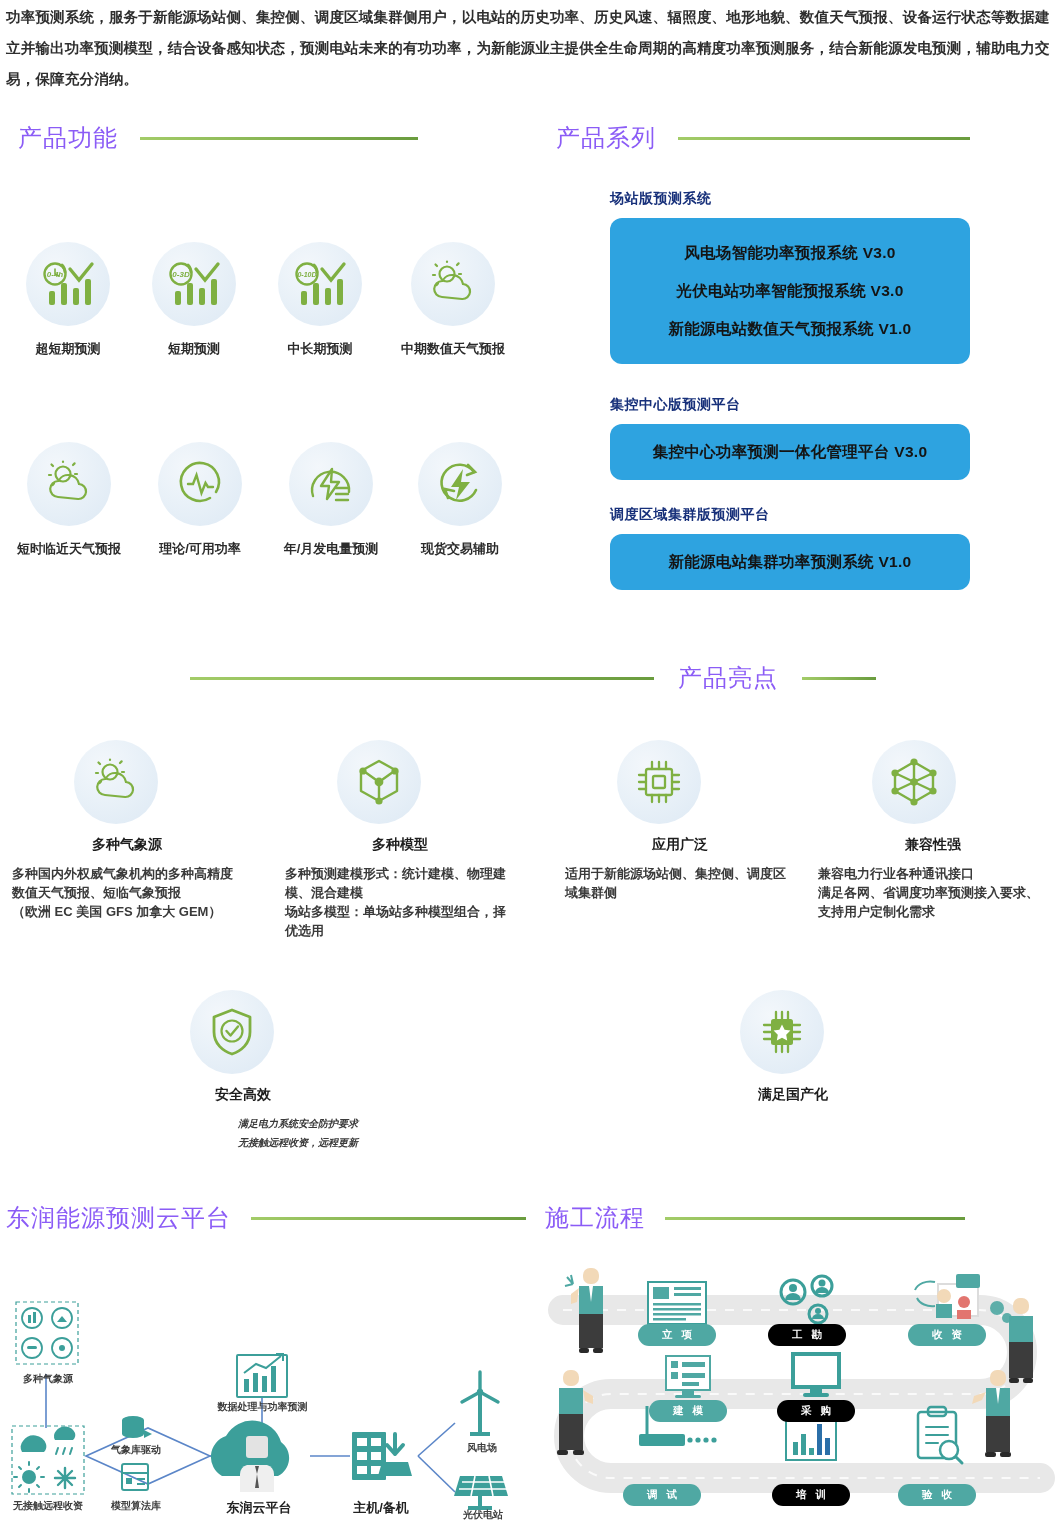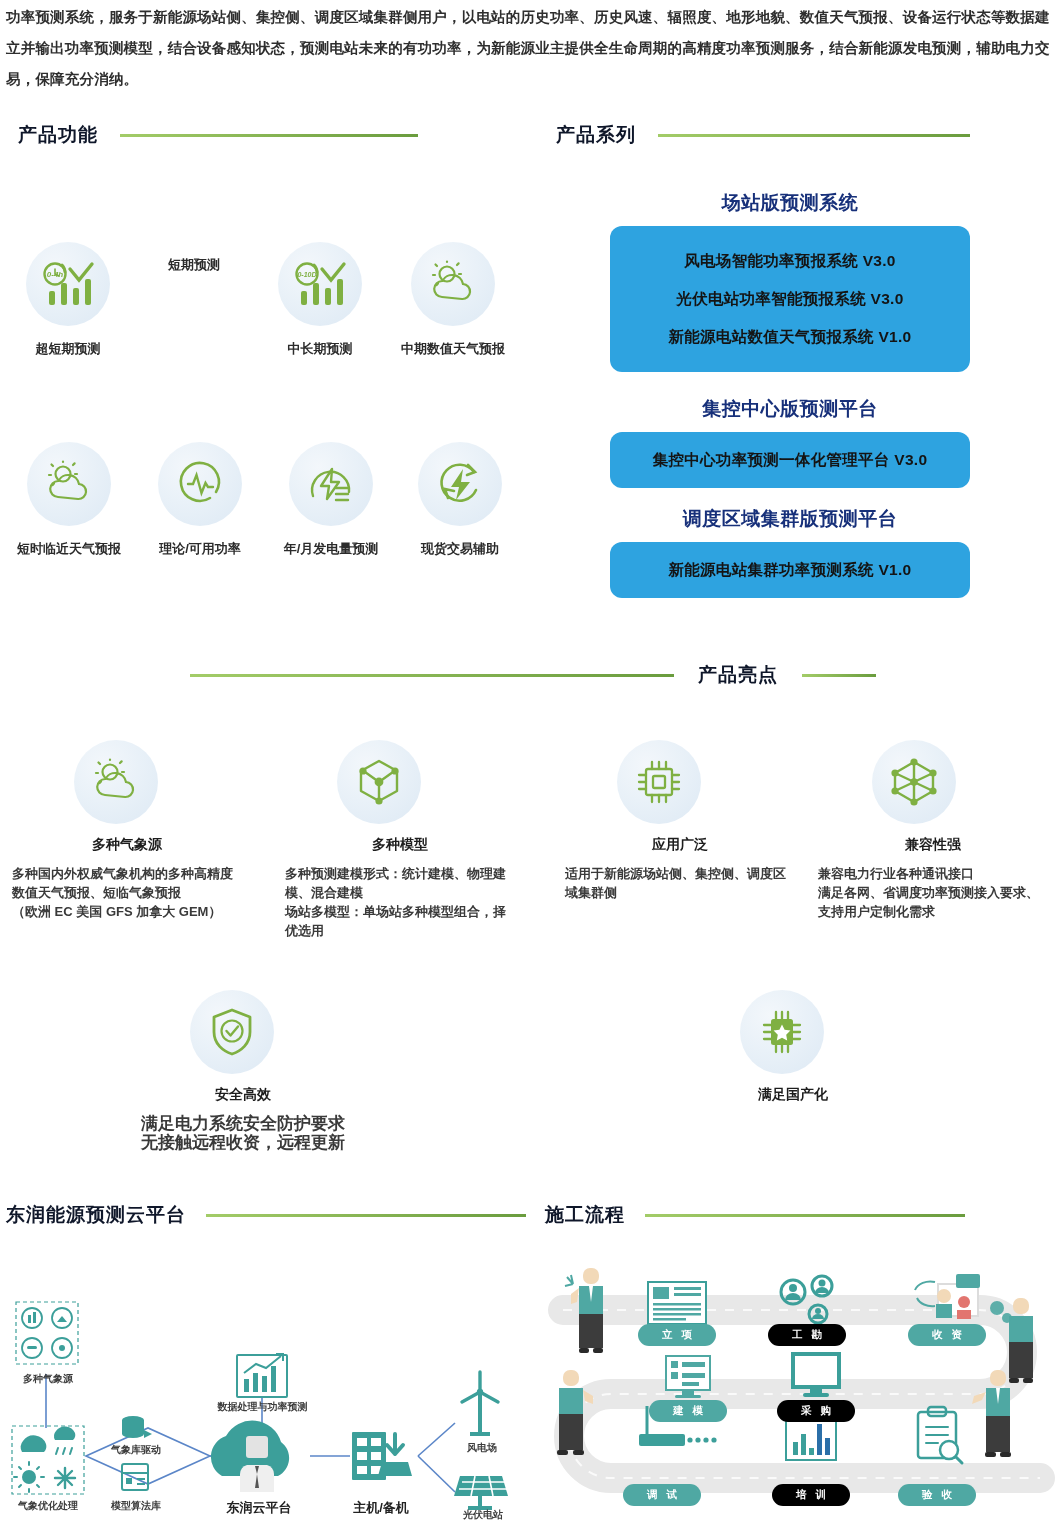"产品功能" .sec-head .title { color: #0f172a -> #8b5cf6; font-size: 19px -> 24px; font-weight: bold -> normal }
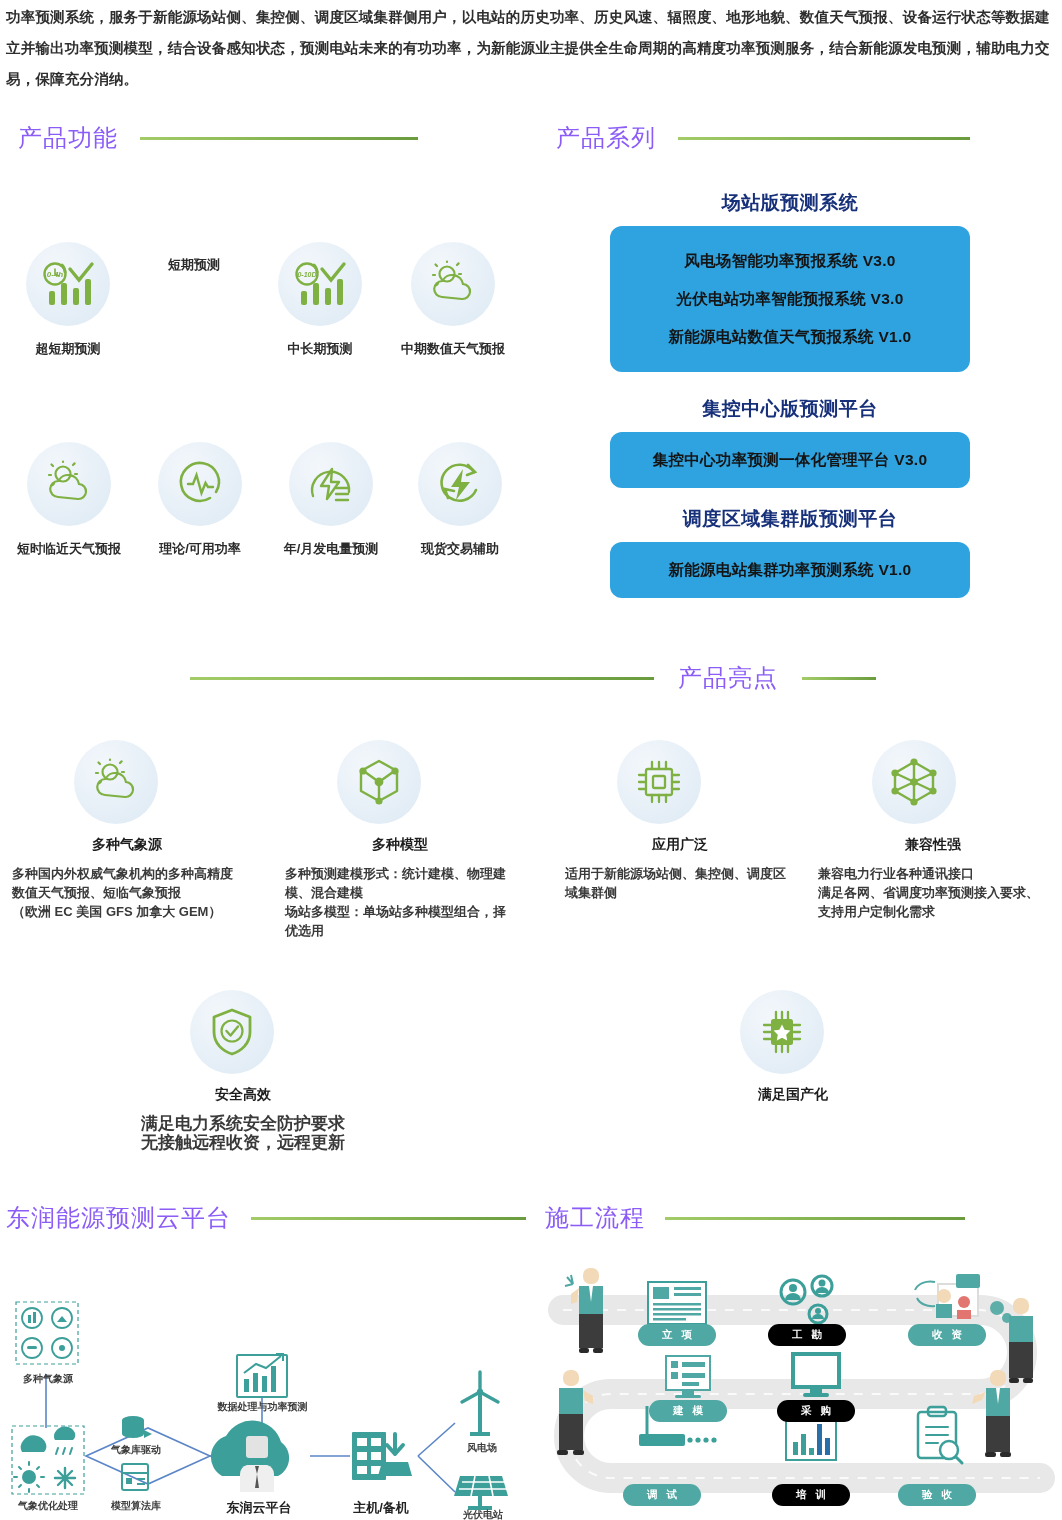"场站版预测系统" .series-title { font-size: 19px -> 14px; text-align: center -> left }
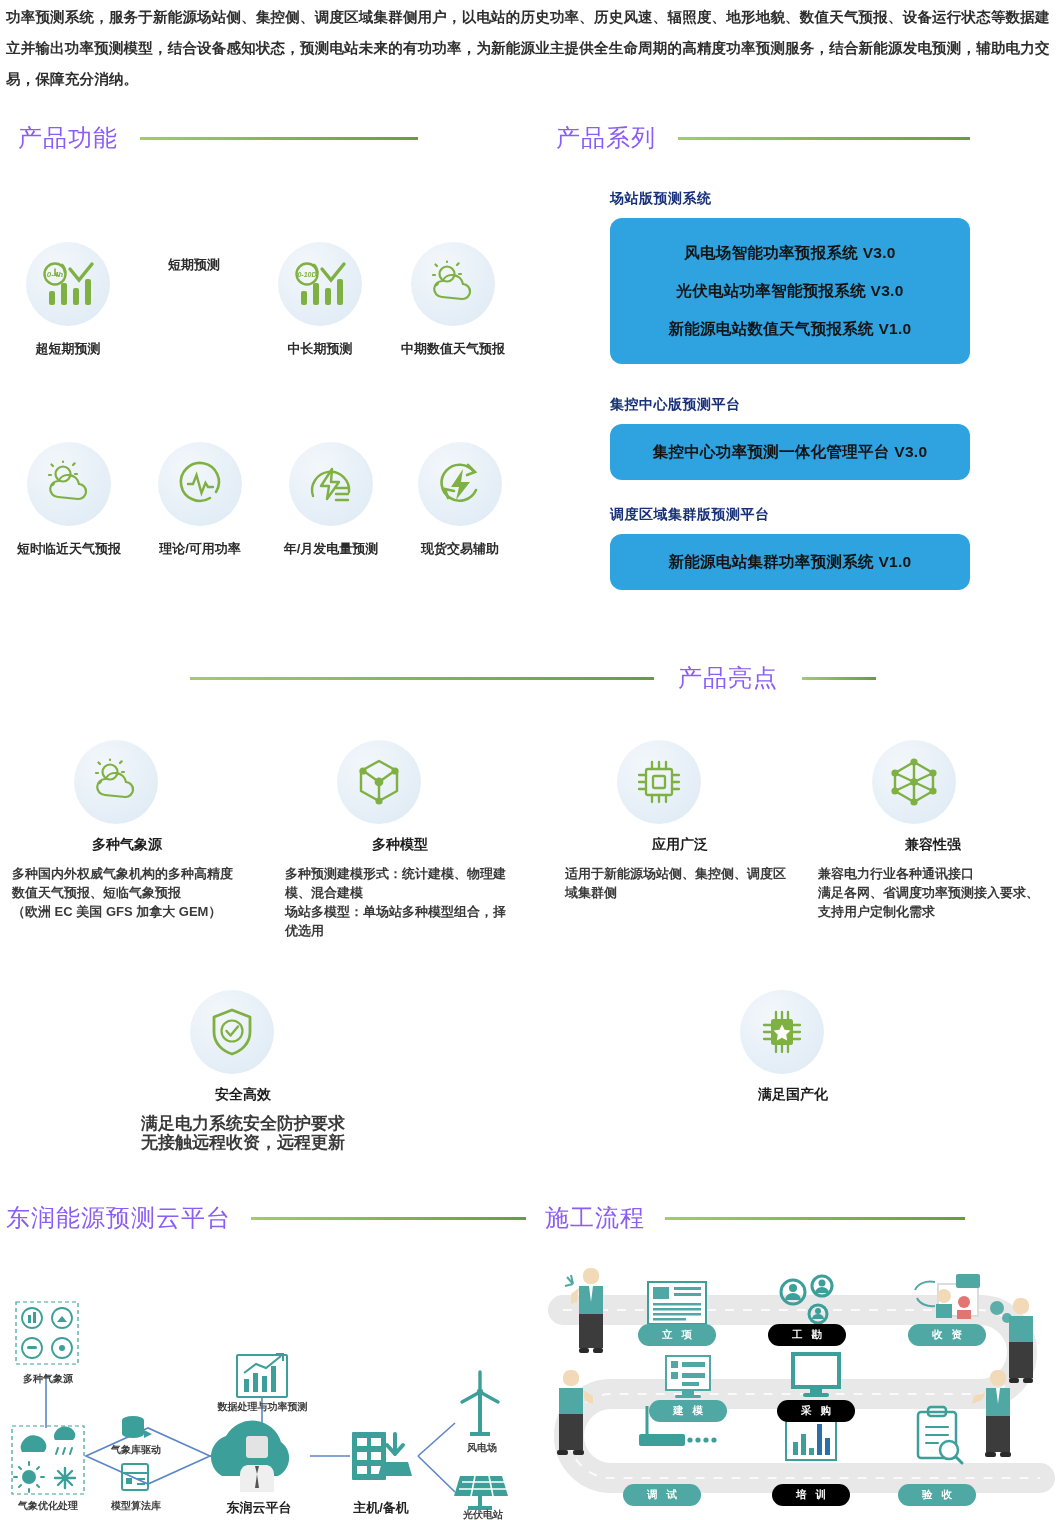"0-3D" div.circ { html: none -> <div> <svg> <g> <path></path> <circle></circle> <path></path> </g> <text>0-3D</text> <g> <rect></rect> <rect></rect> <rect></rect> <rect></rect> </g> </svg> </div> }
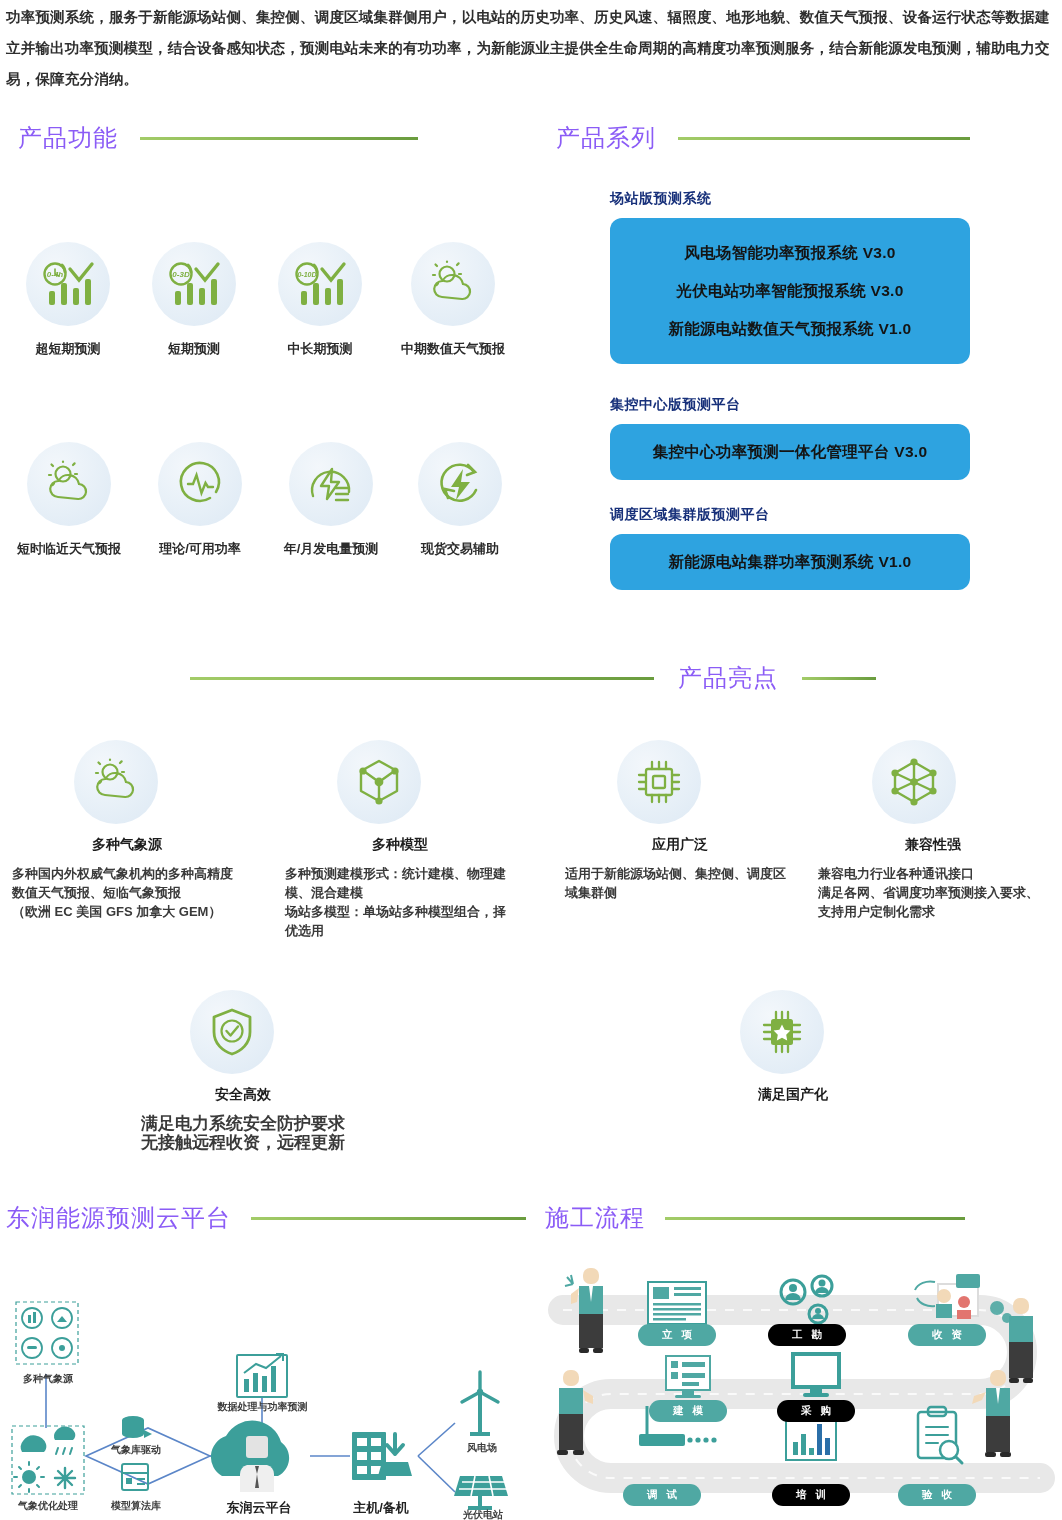"满足电力系统安全防护要求" div.hl-body { font-size: 17px -> 10px; font-style: none -> italic; text-align: center -> right }
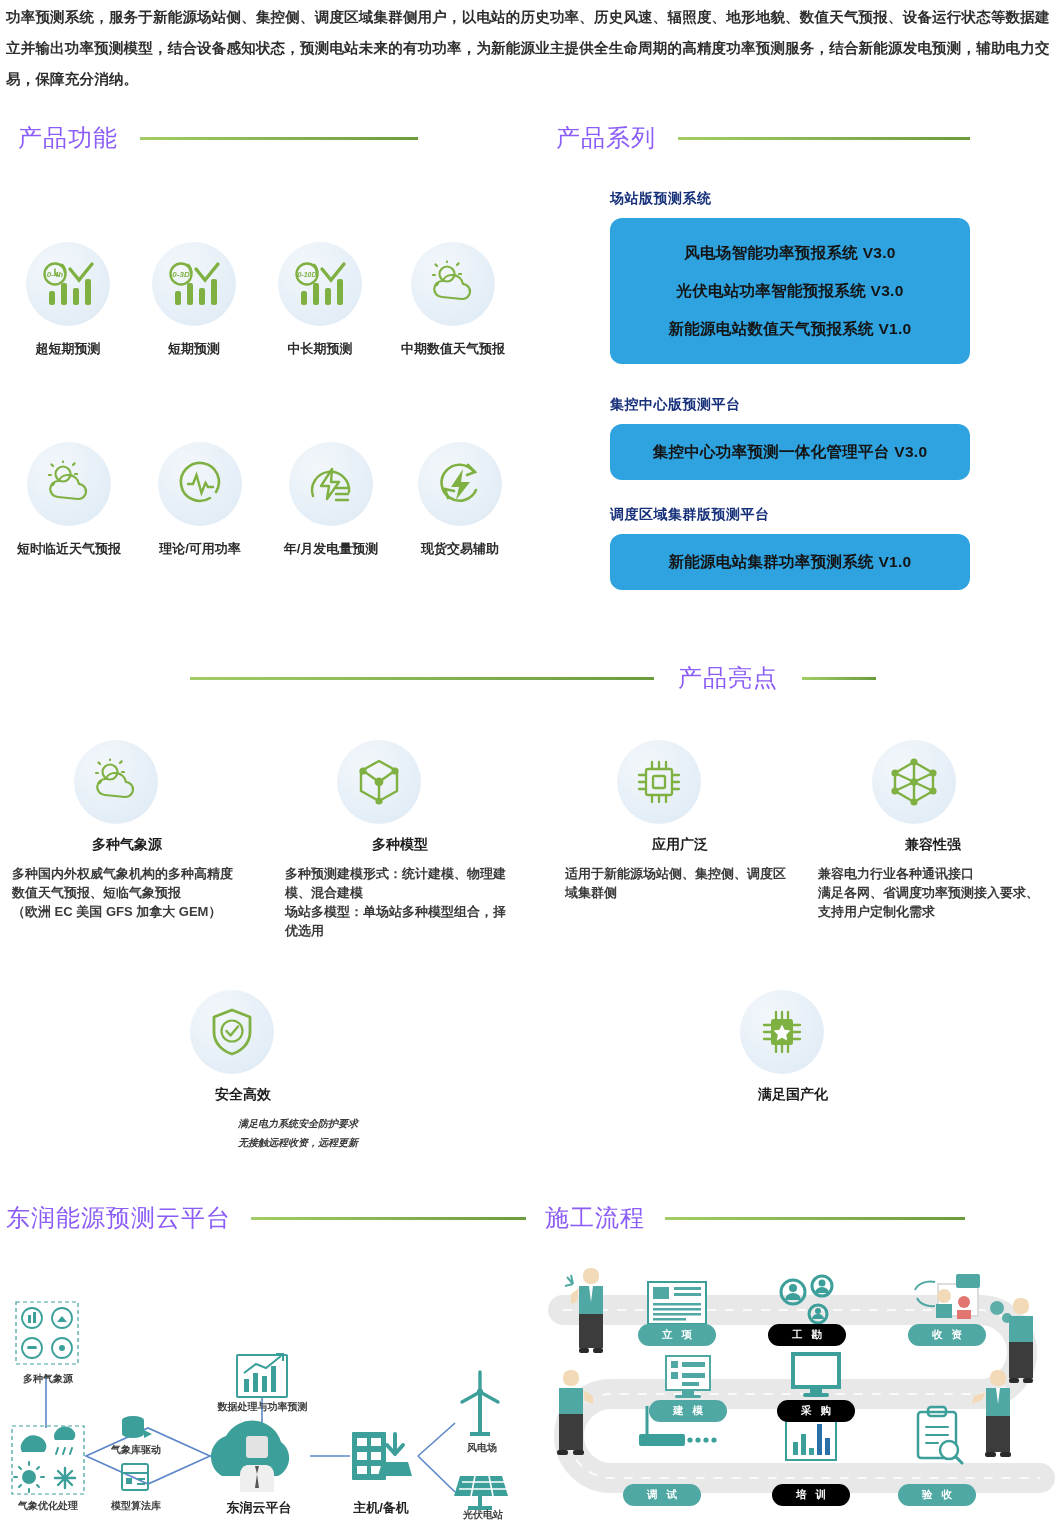"气象优化处理" div.dlabel { text: 气象优化处理 -> 无接触远程收资 }
